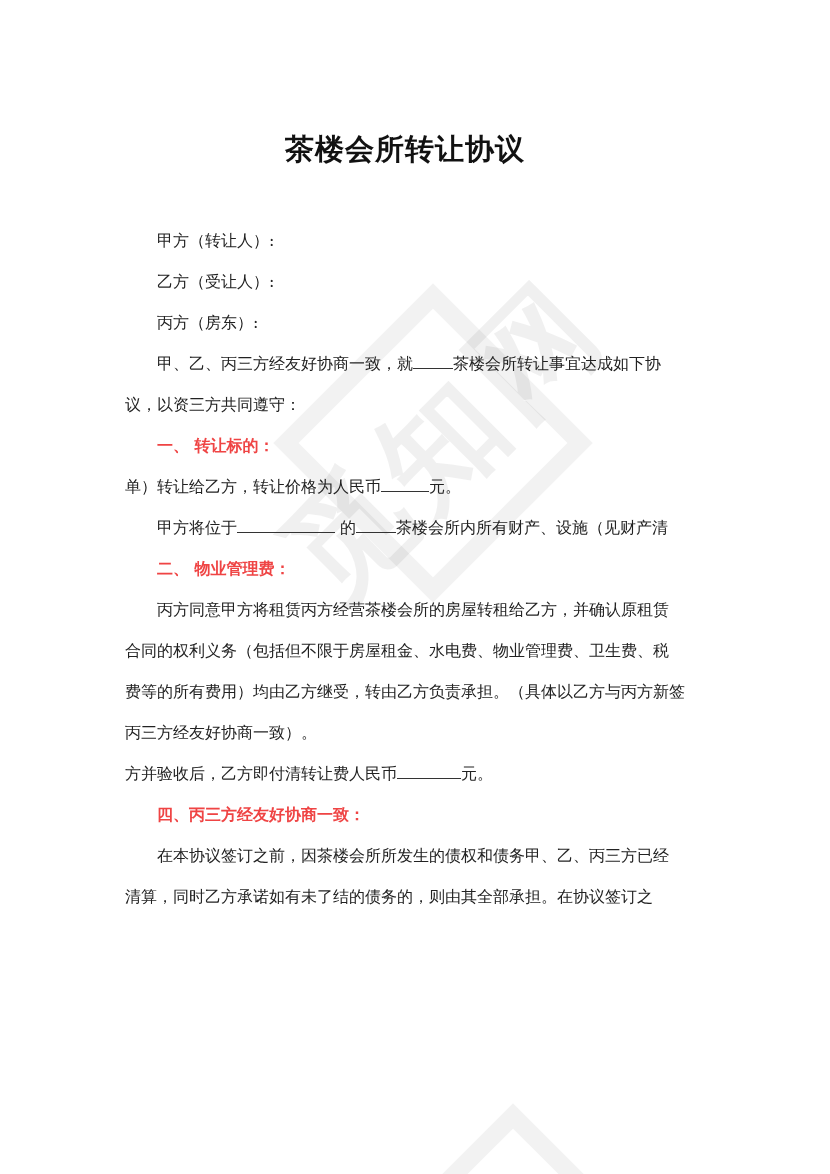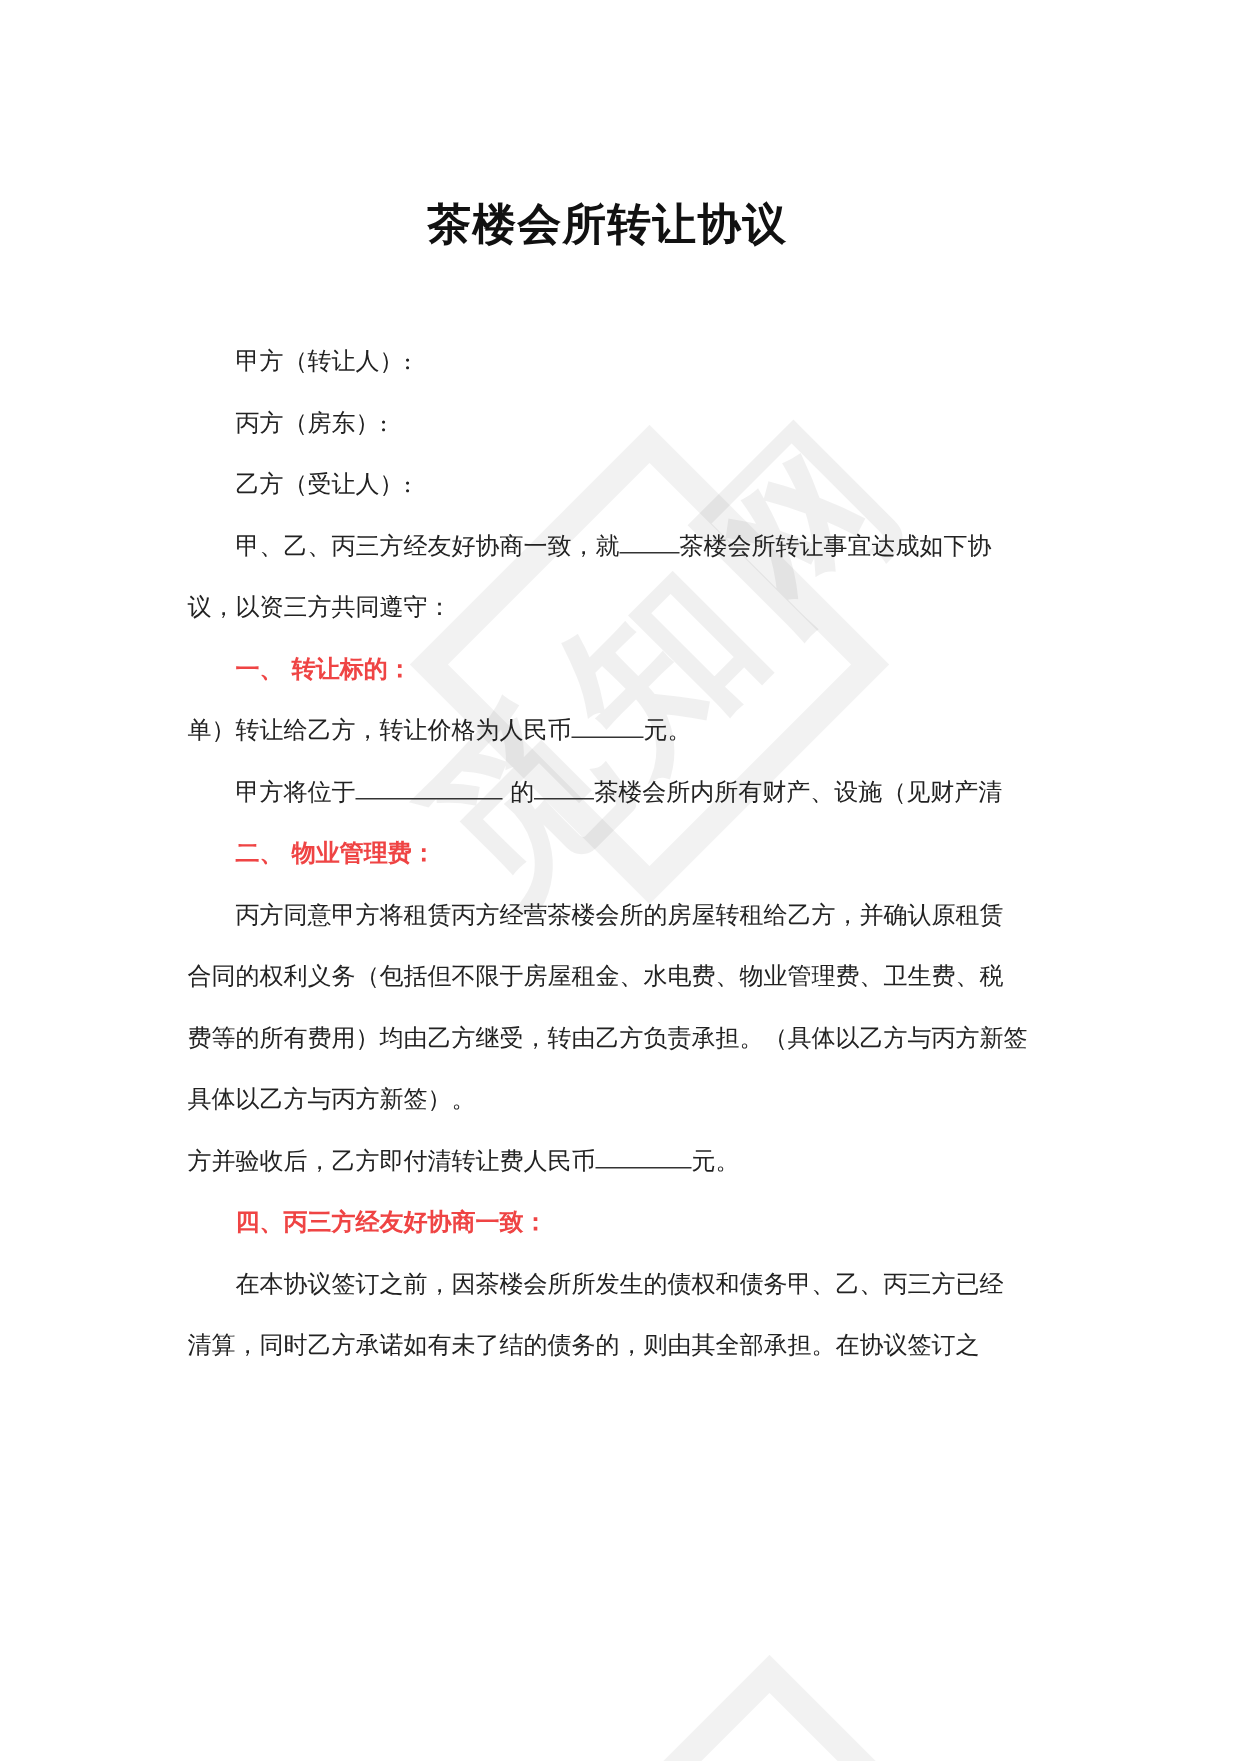"丙方（房东）:" span.line { order: before "乙方（受让人）:" -> after "乙方（受让人）:" }
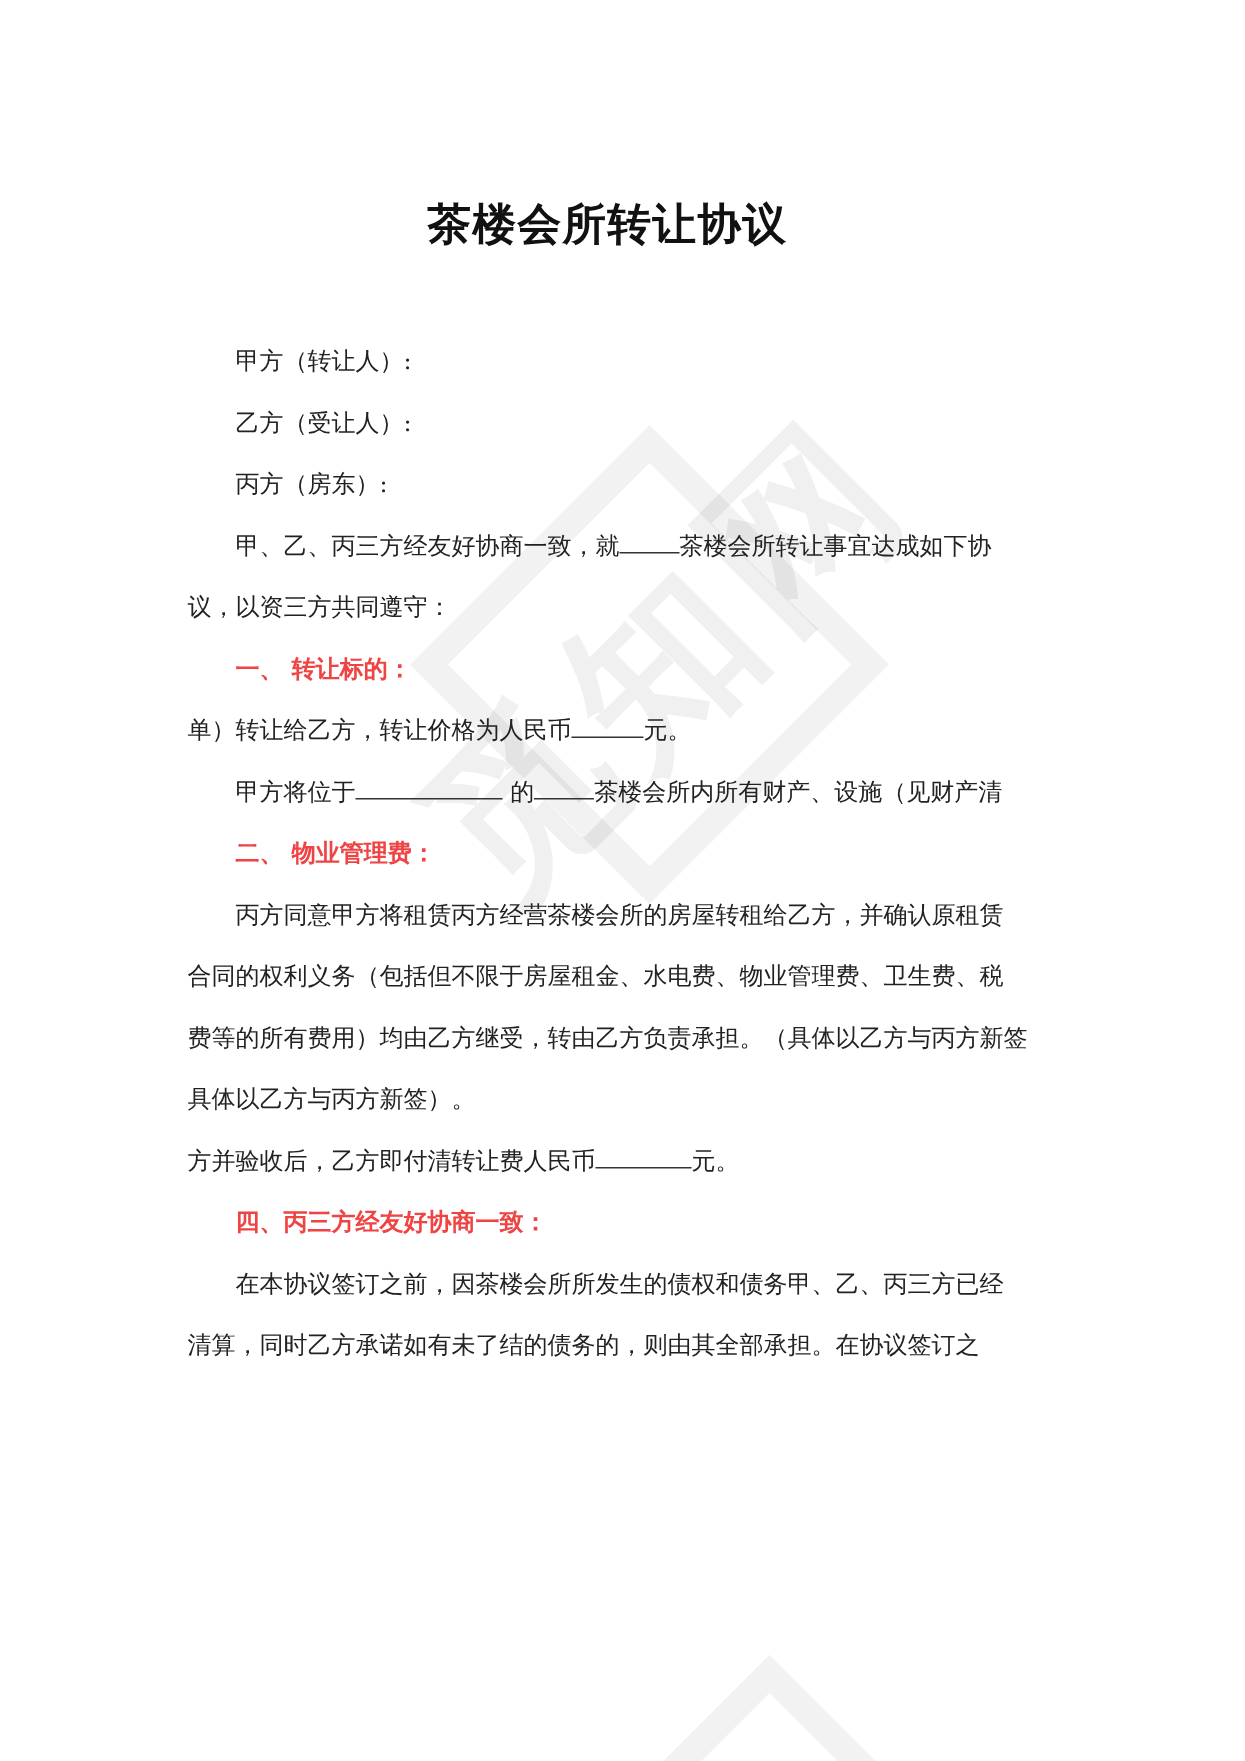"具体以乙方与丙方新签）。" span.line { text: 具体以乙方与丙方新签 -> 丙三方经友好协商一致 }
